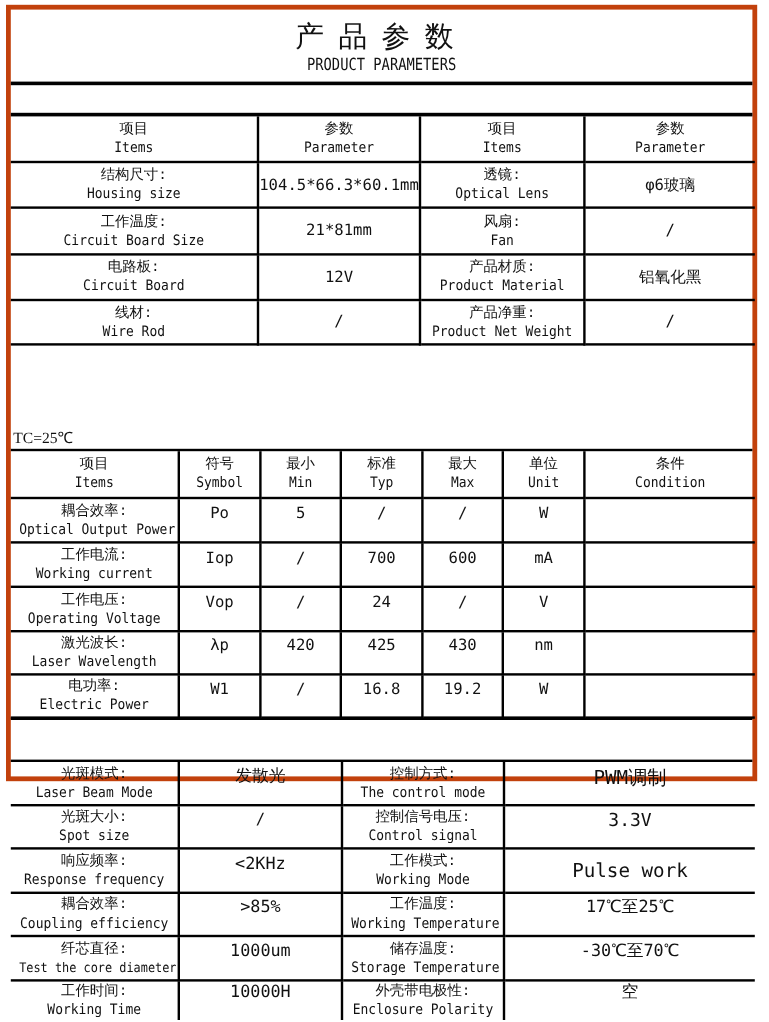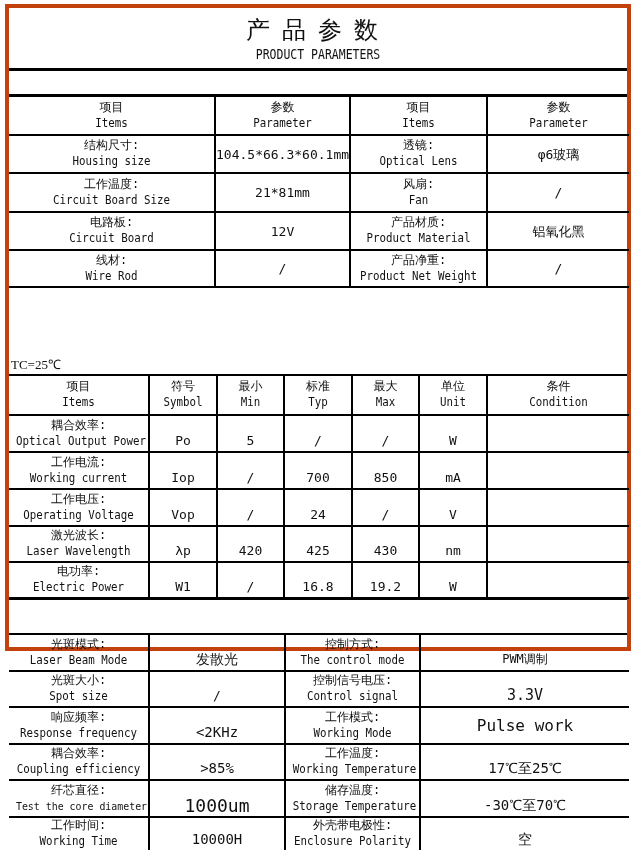"Po" .bottom { padding-bottom: 3px -> 15px }
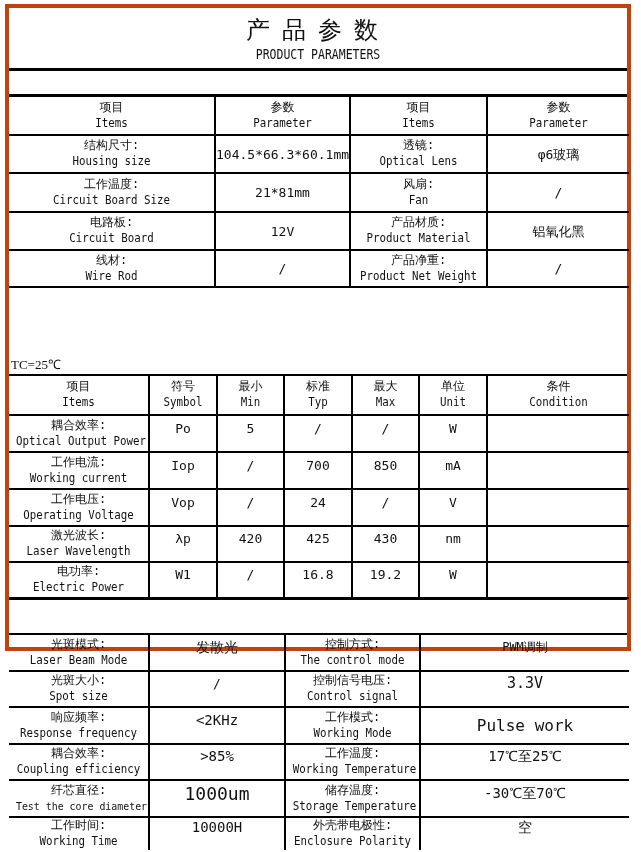"850" td.val { text: 850 -> 600 }
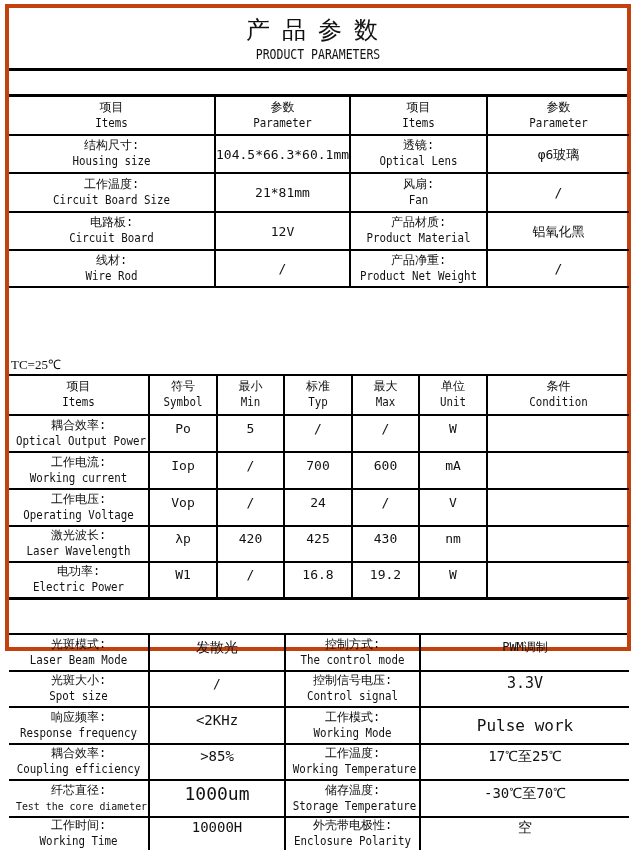"PWM调制" td.last-col { font-size: 12px -> 16px }
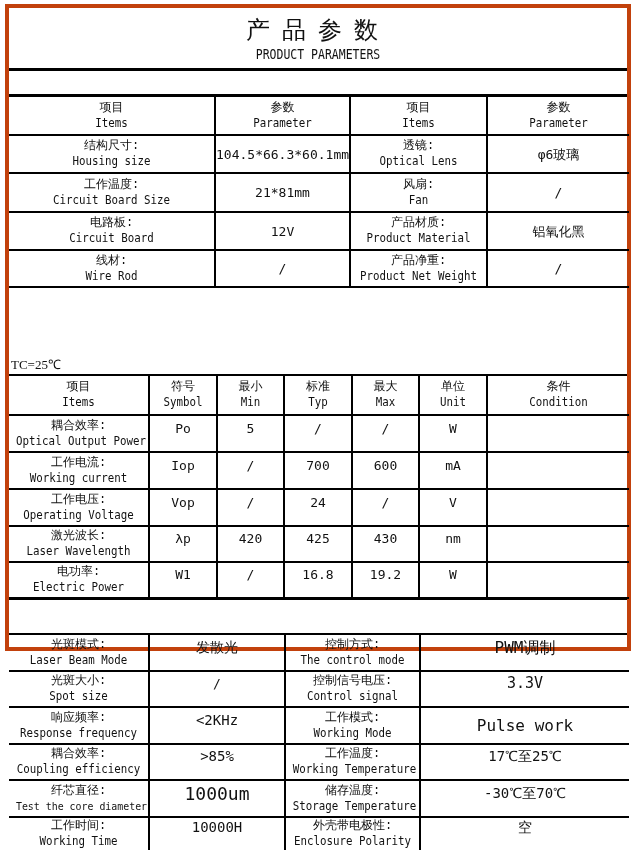"1000um" td.val { font-size: 18px -> 14px }
